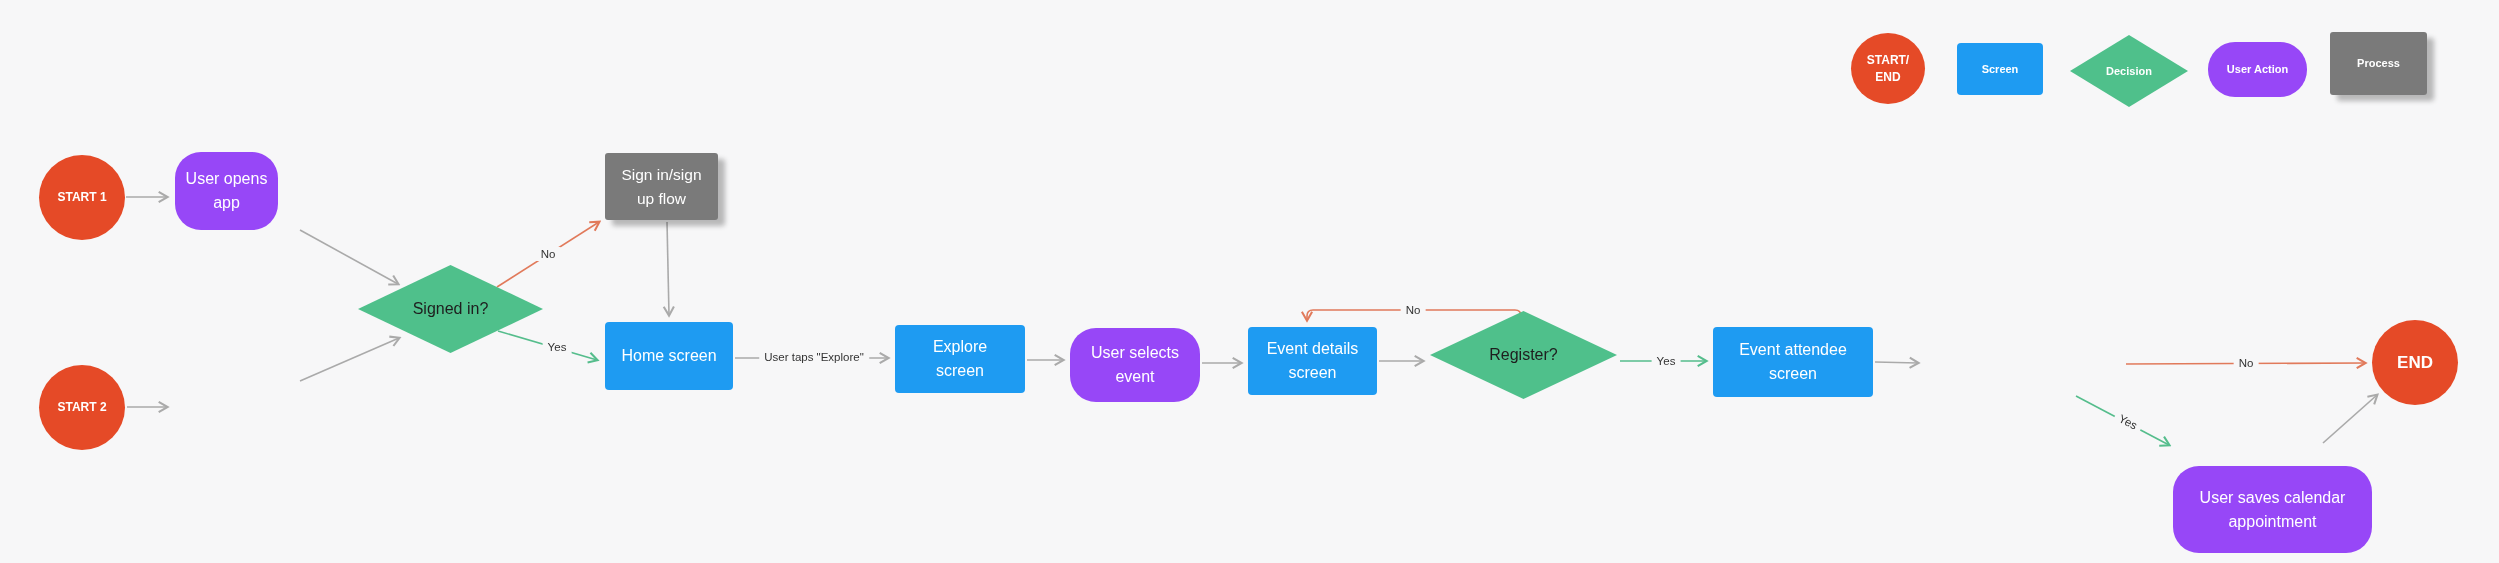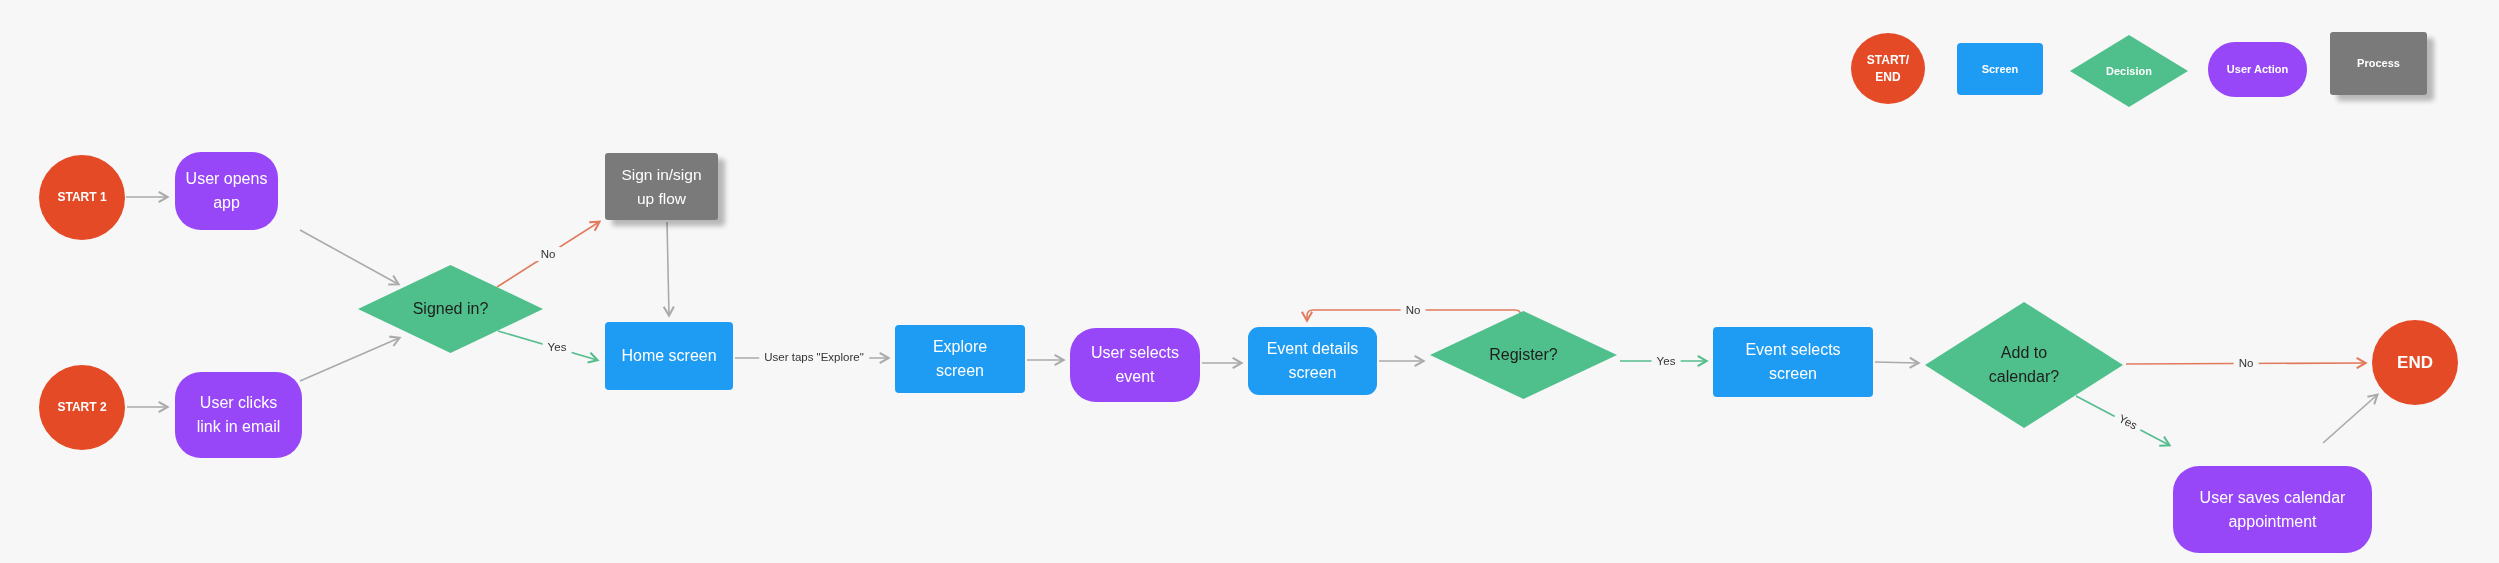"Event details screen" div.node { border-radius: 11px -> none }
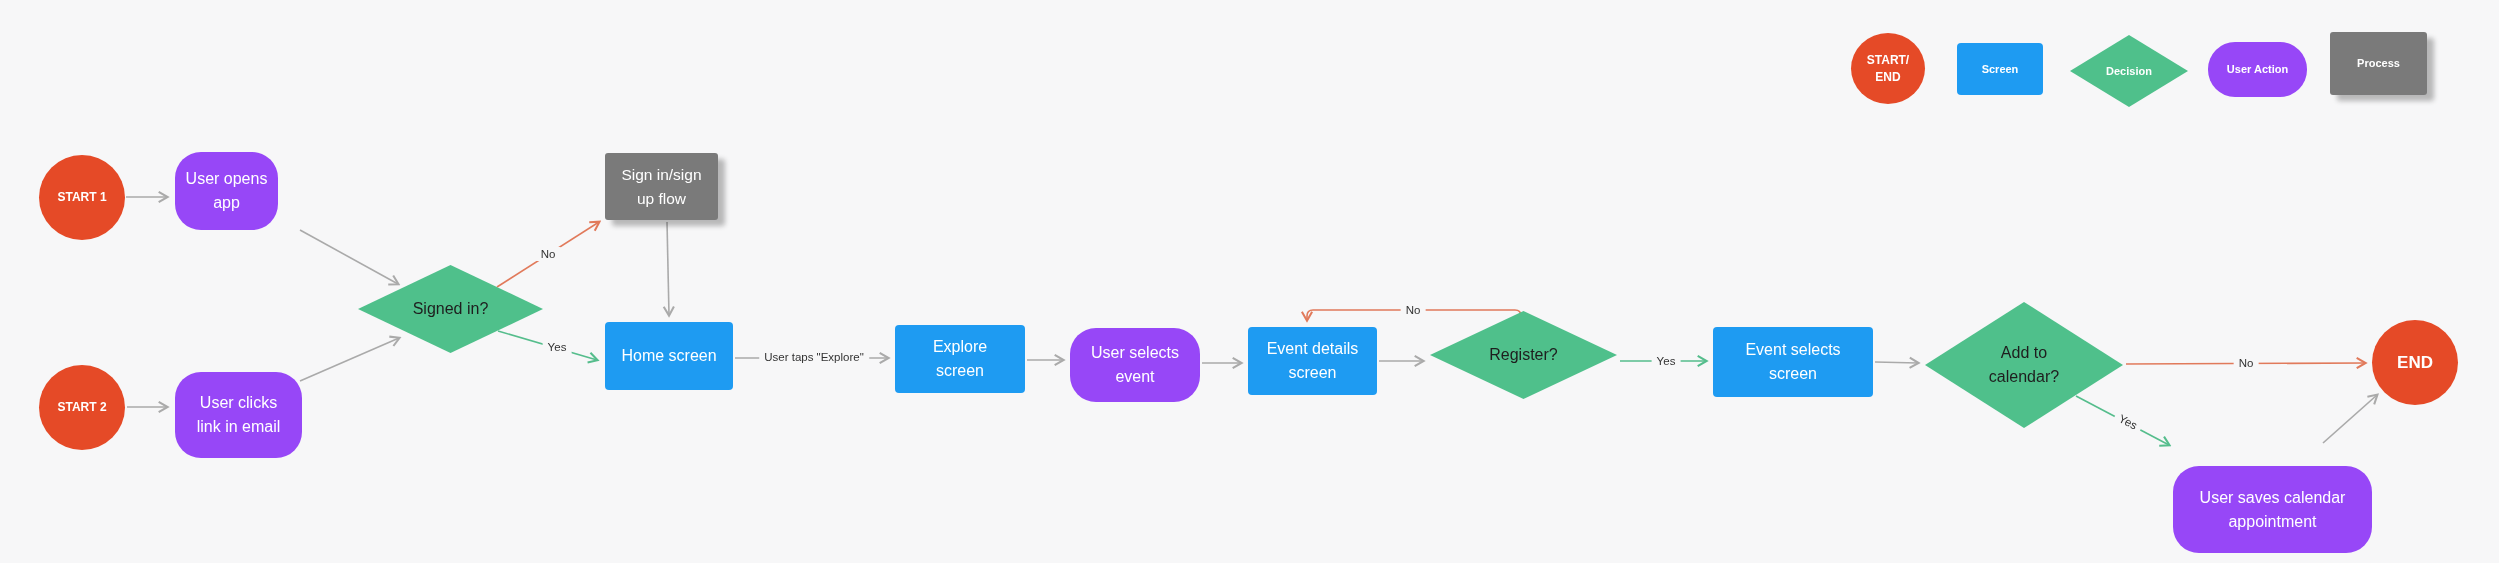"Event selects screen" span { text: selects -> attendee }
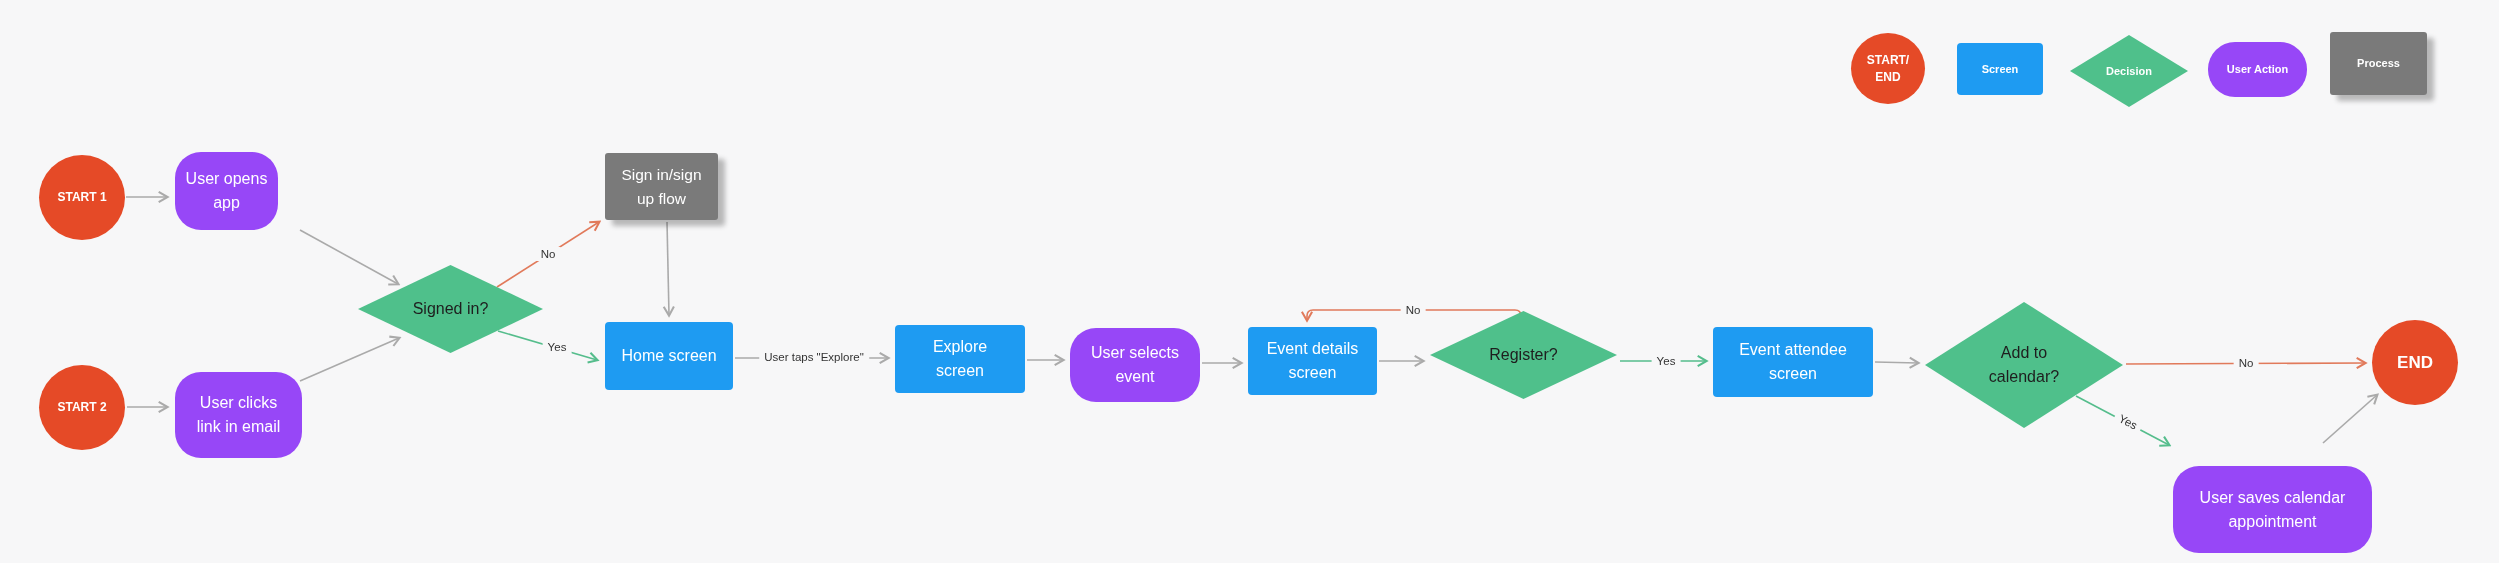"Add to calendar?" div.node { html: <div> <span>Add to calendar?</span> </div> -> none }
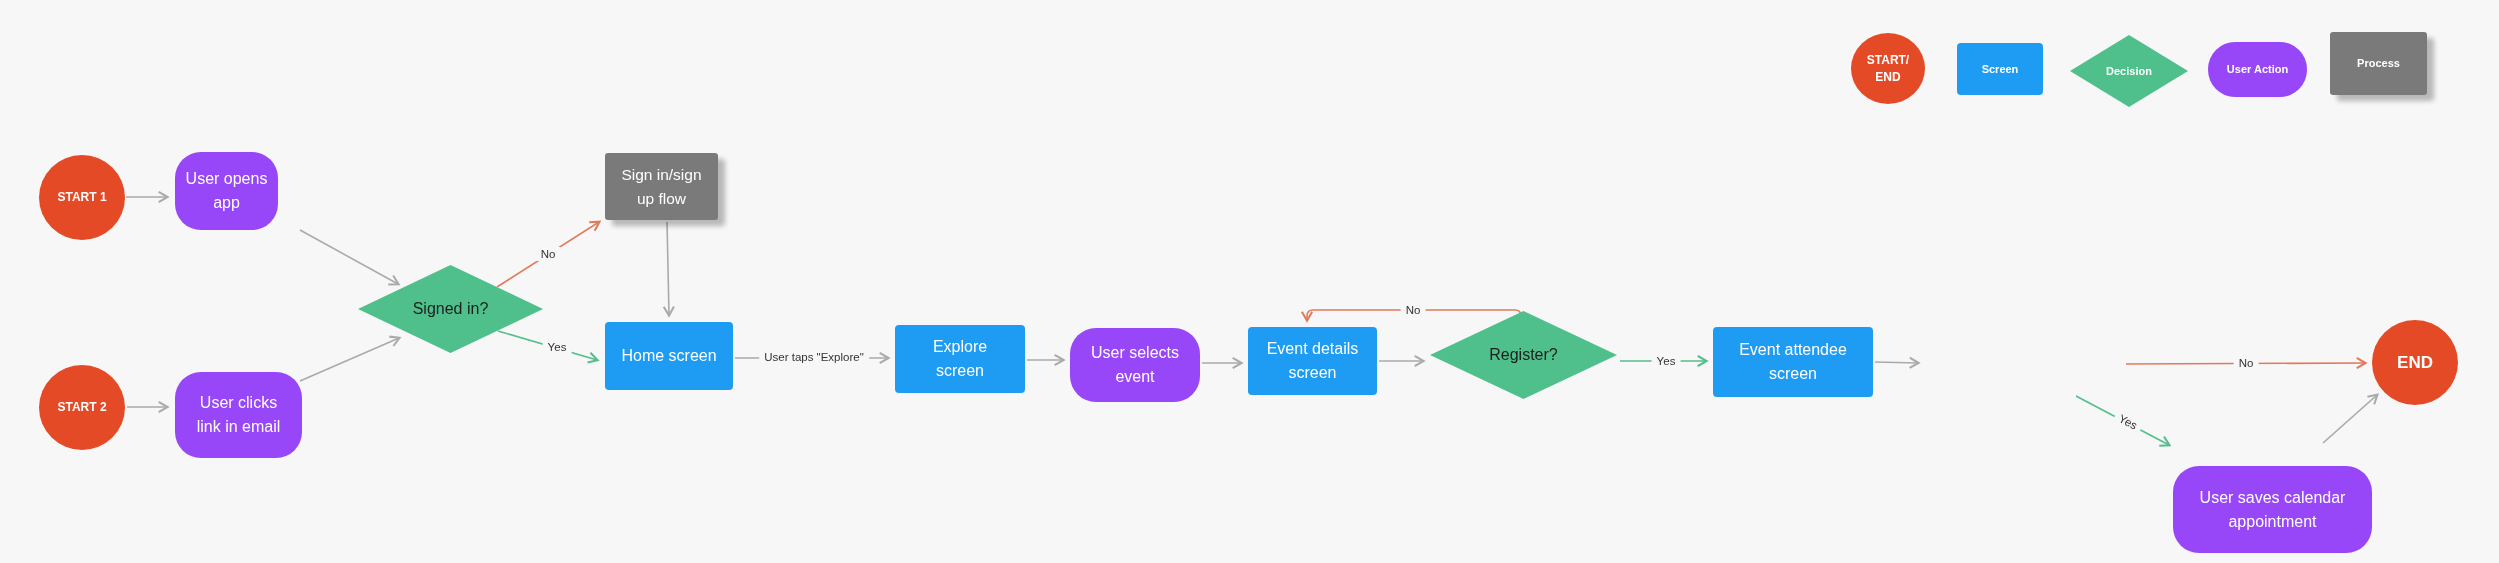"User clicks link in email" div.node { html: <div> <span>User clicks link in email</span> </div> -> none }
